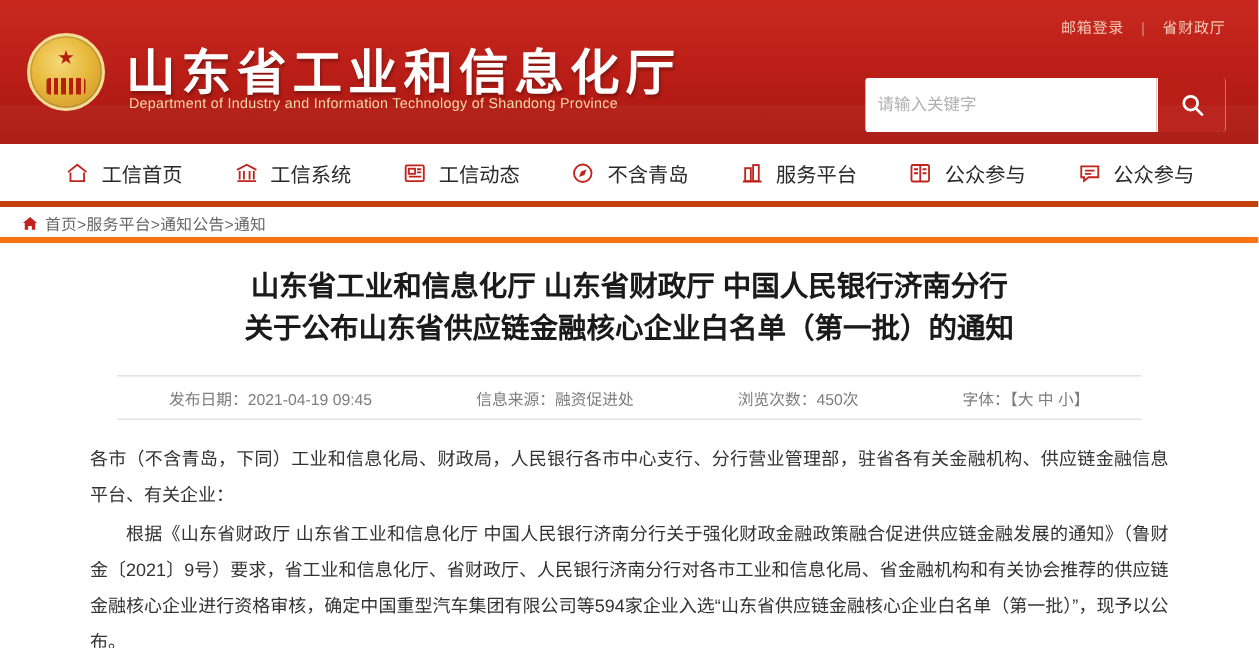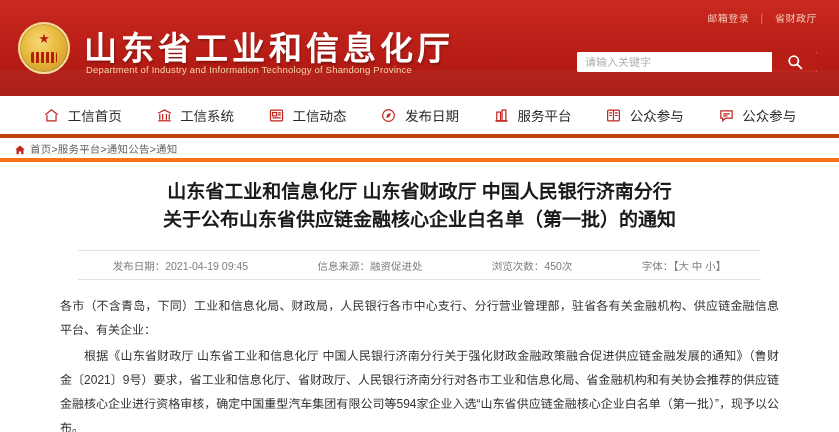"请输入关键字" .searchbox { height: 20px -> 36px }
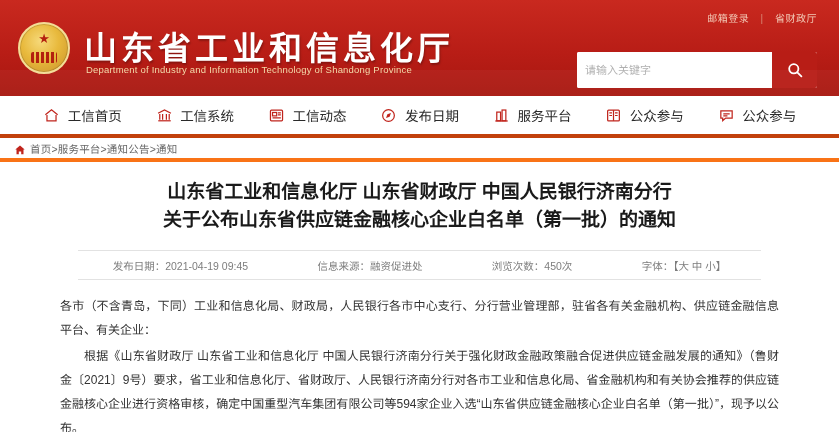"发布日期" span { text: 发布日期 -> 不含青岛 }
